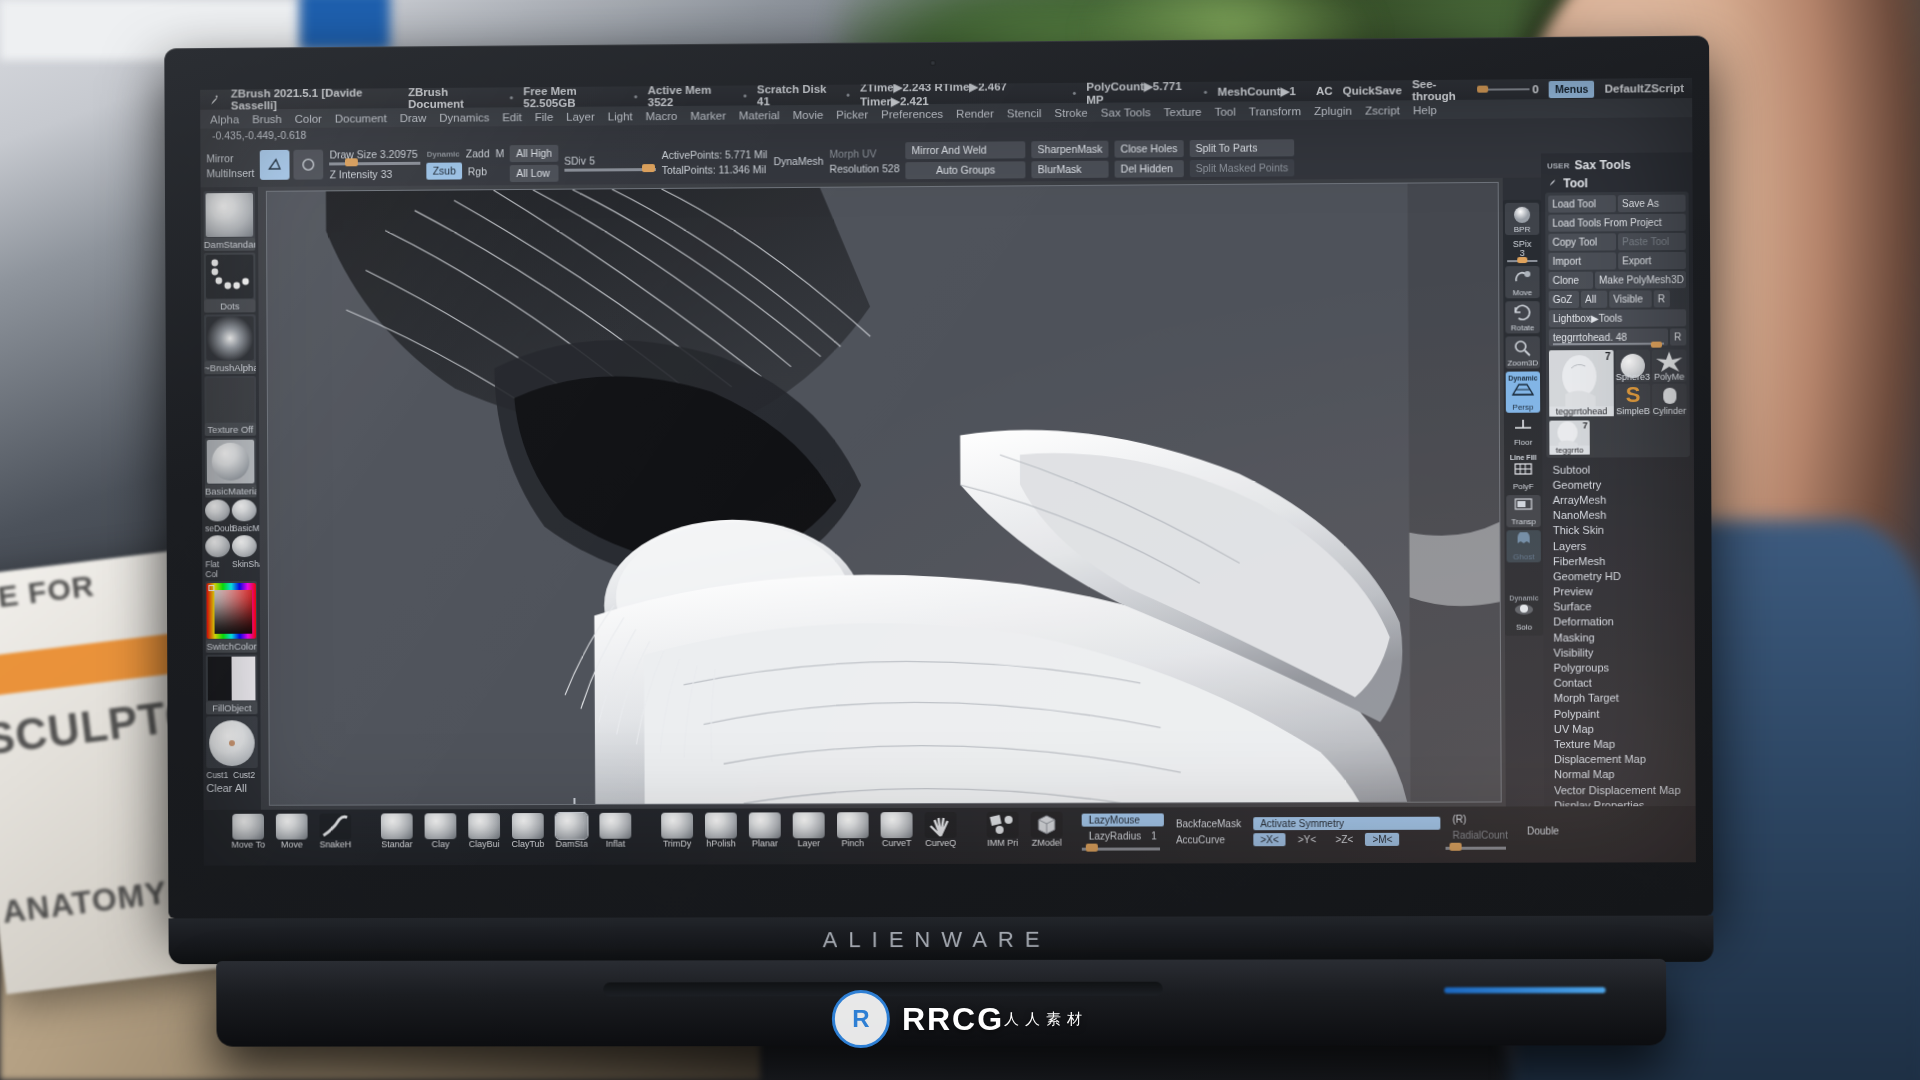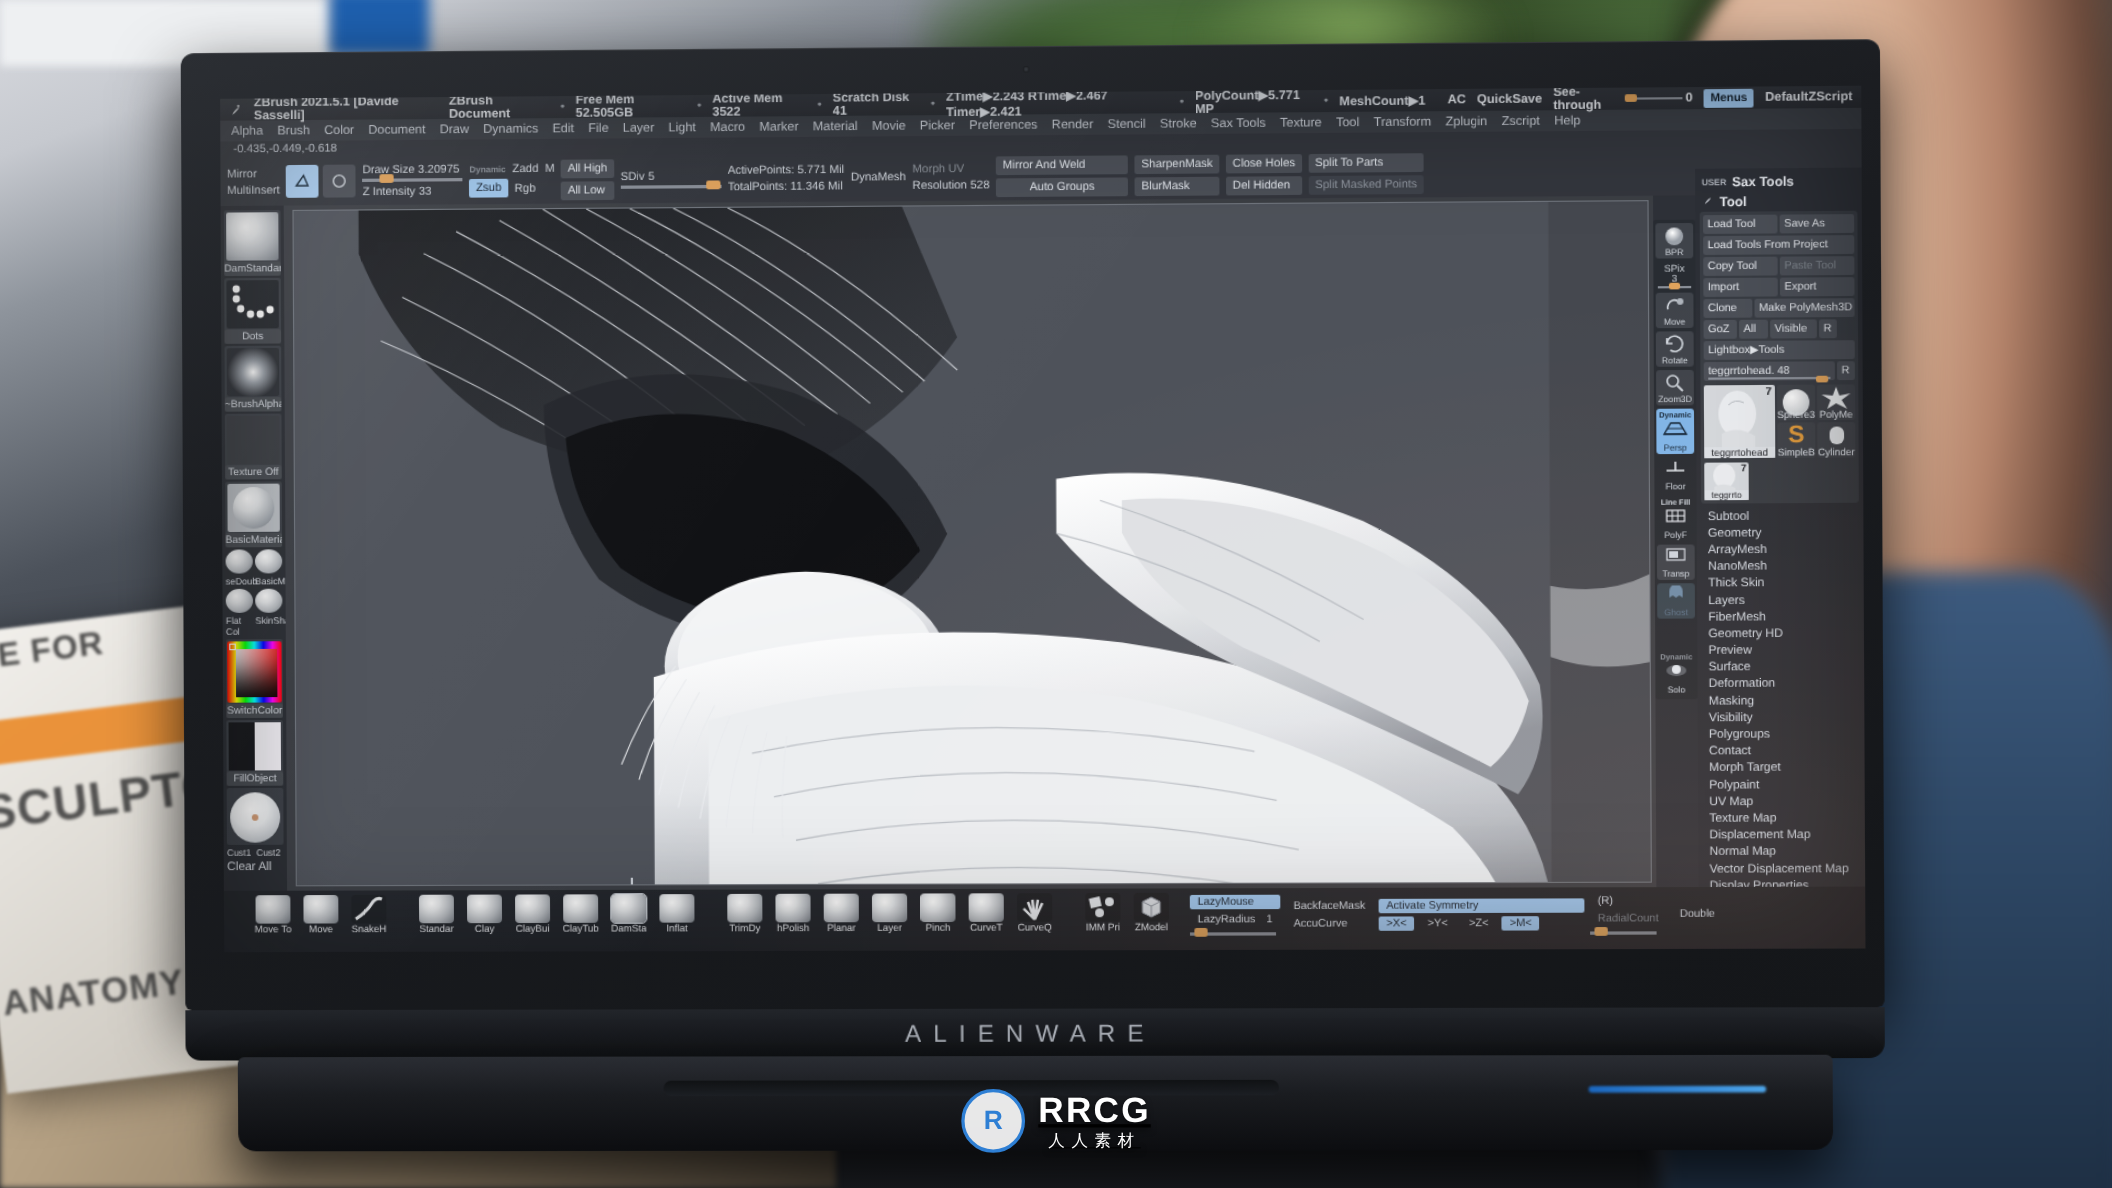"RRCG" #wm .col { flex-direction: column -> row; text-decoration: underline -> none }
